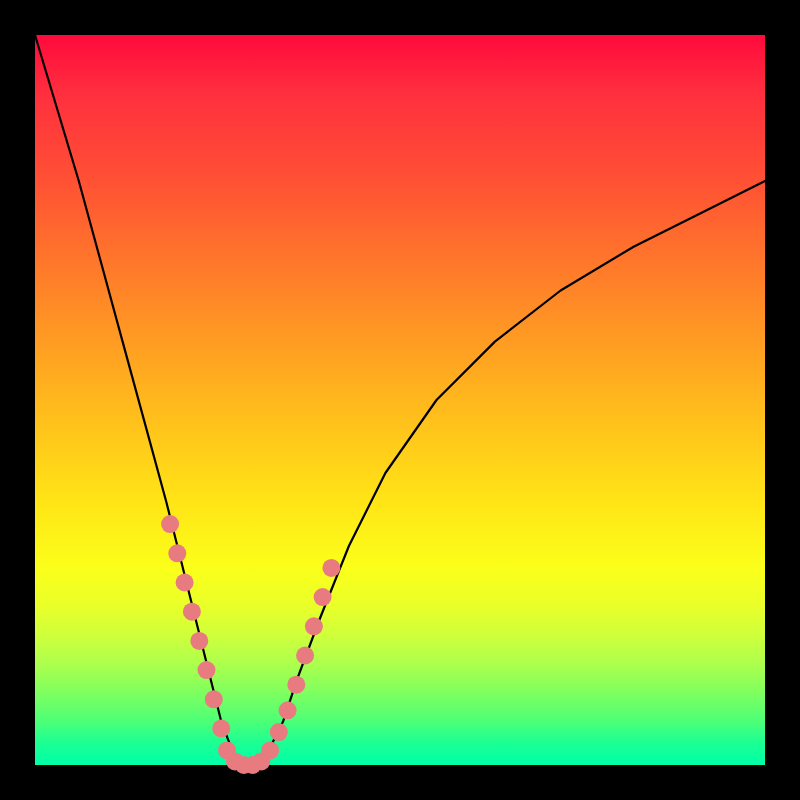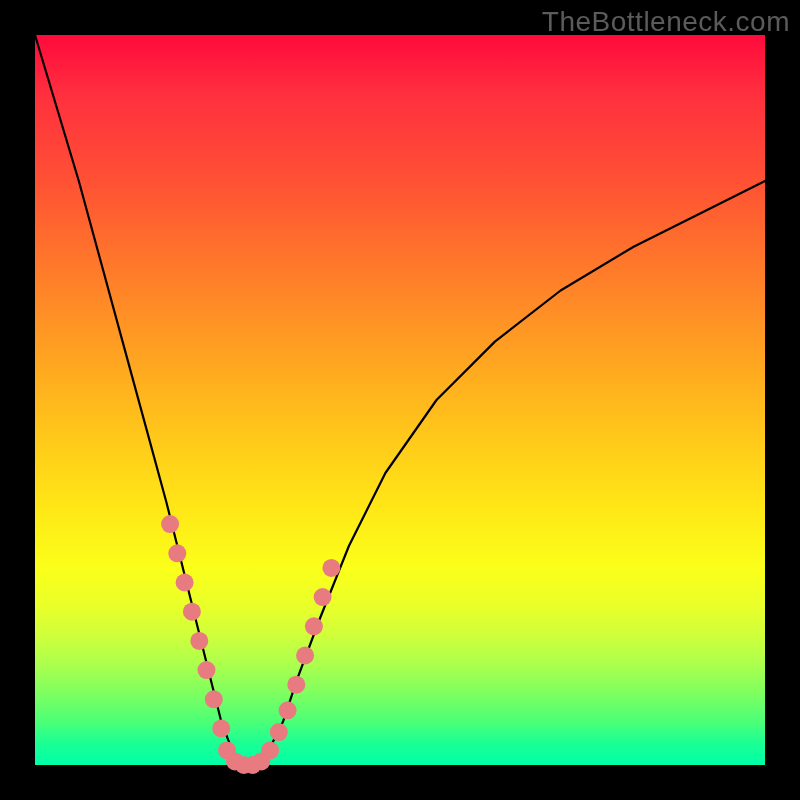"TheBottleneck.com" div.watermark { html: <div>TheBottleneck.com</div> -> none }
